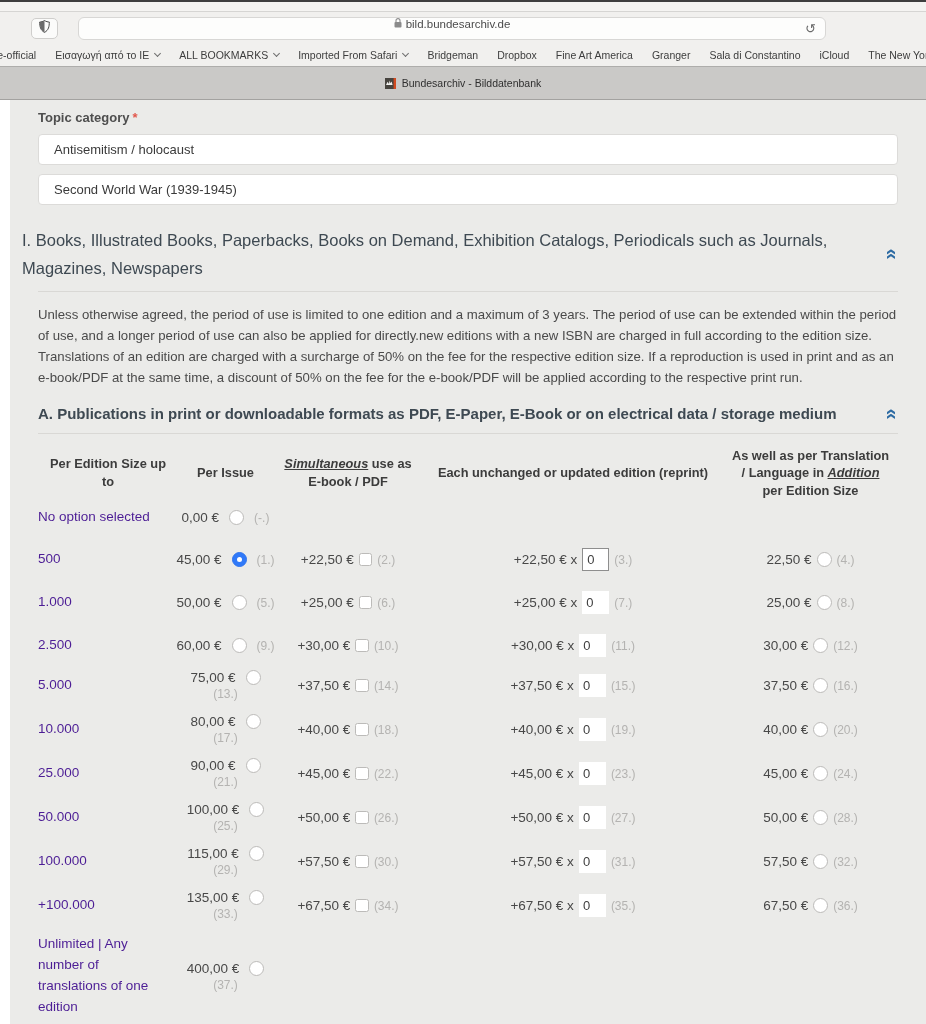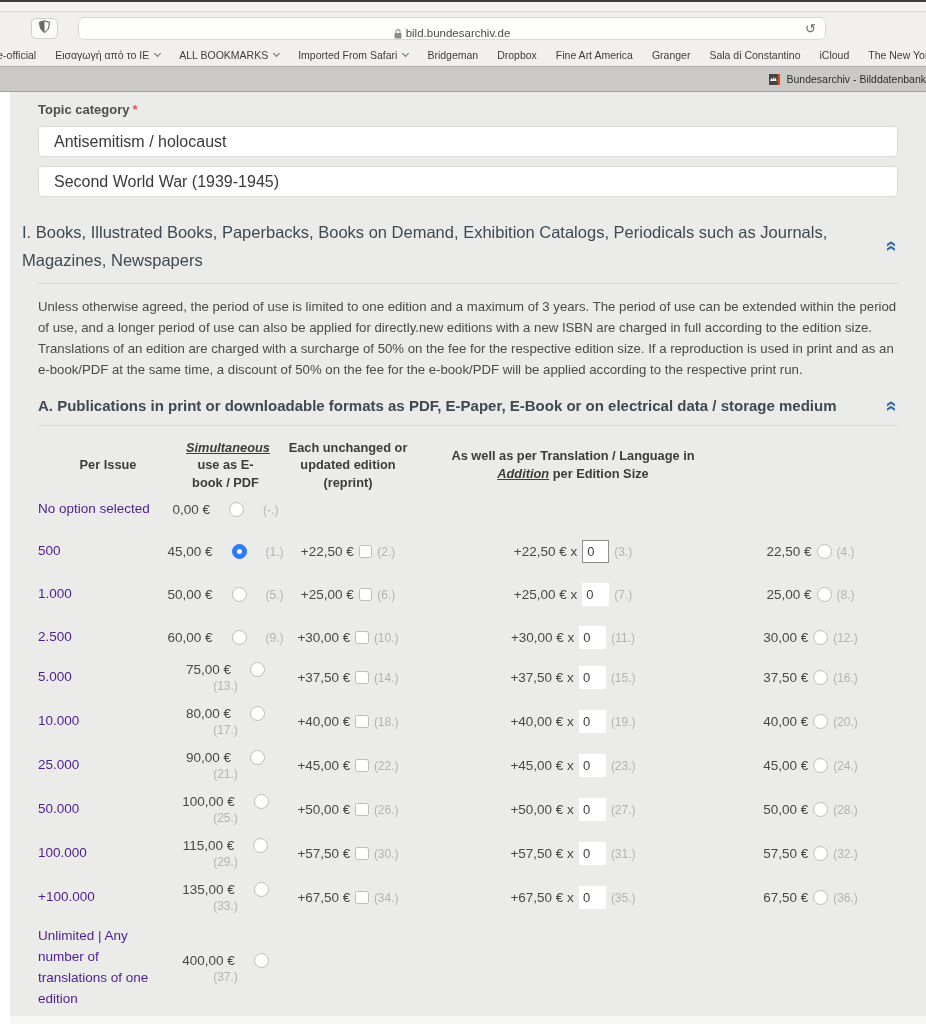"bild.bundesarchiv.de" .url-field { align-items: flex-end -> flex-start }
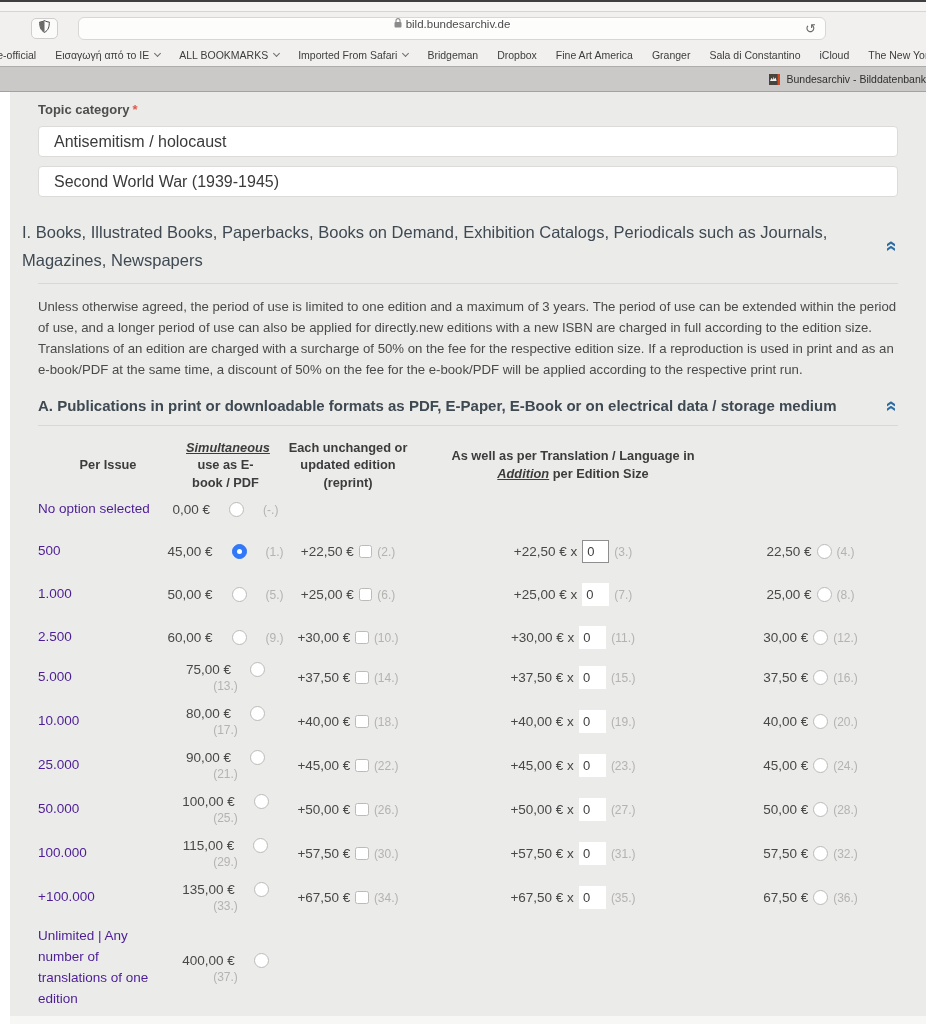"Bundesarchiv - Bilddatenbank" .tabbar { height: 26px -> 34px; justify-content: flex-end -> center }
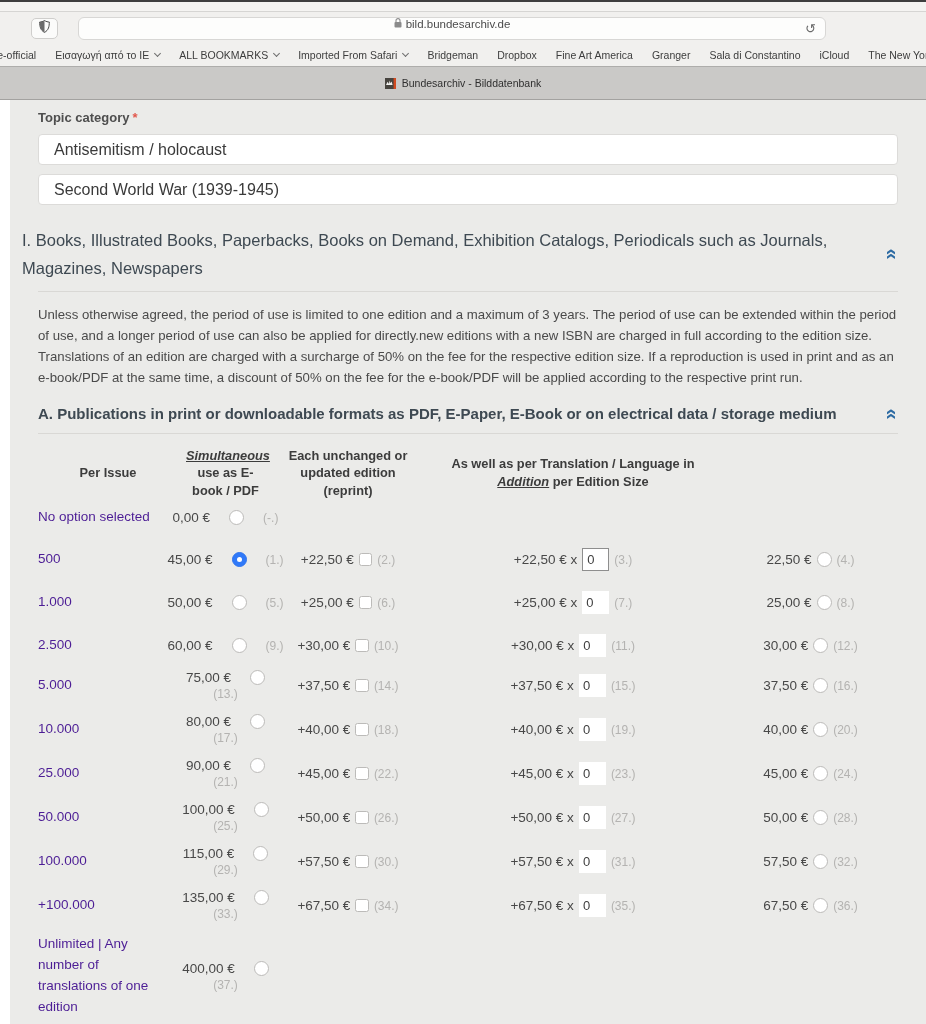"Antisemitism / holocaust" .text-input { font-size: 16px -> 13px }
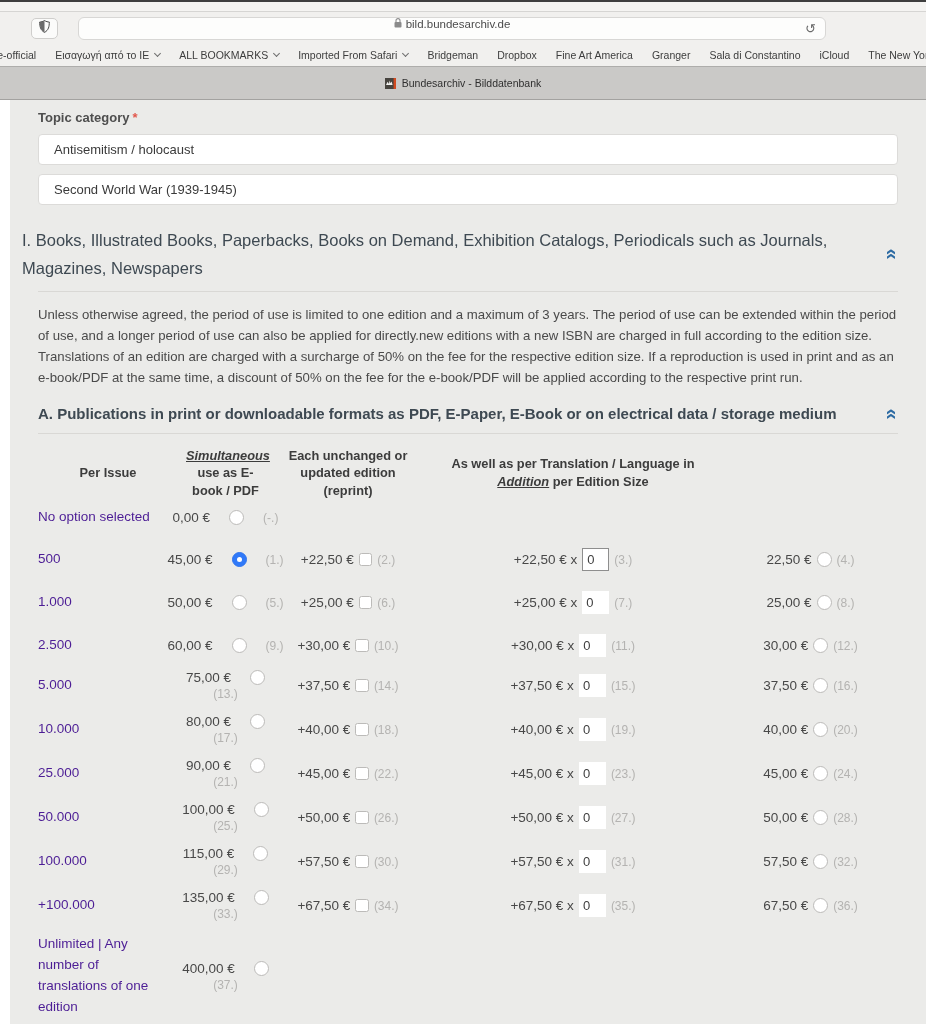"Per Edition Size up to" div.hc { html: none -> <div>Per Edition Size up to</div> }
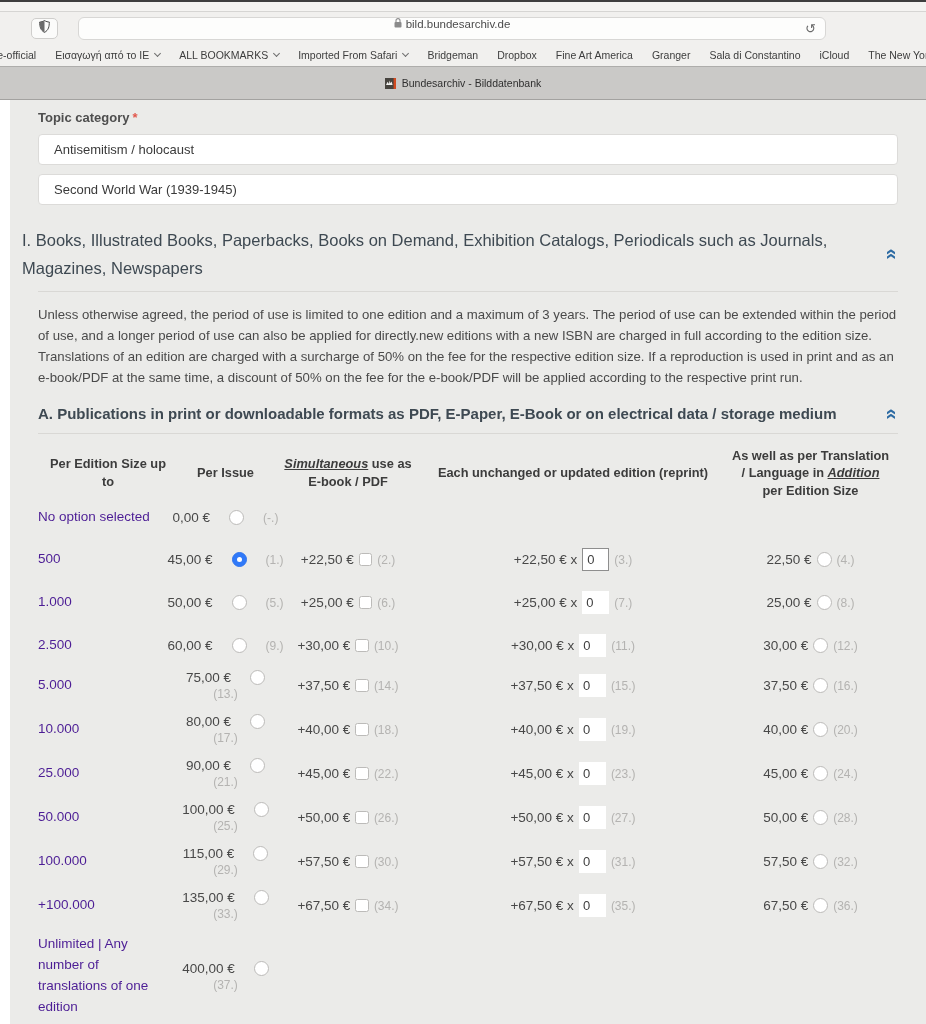"0,00 €" .cluster { gap: 19px -> 10px }
